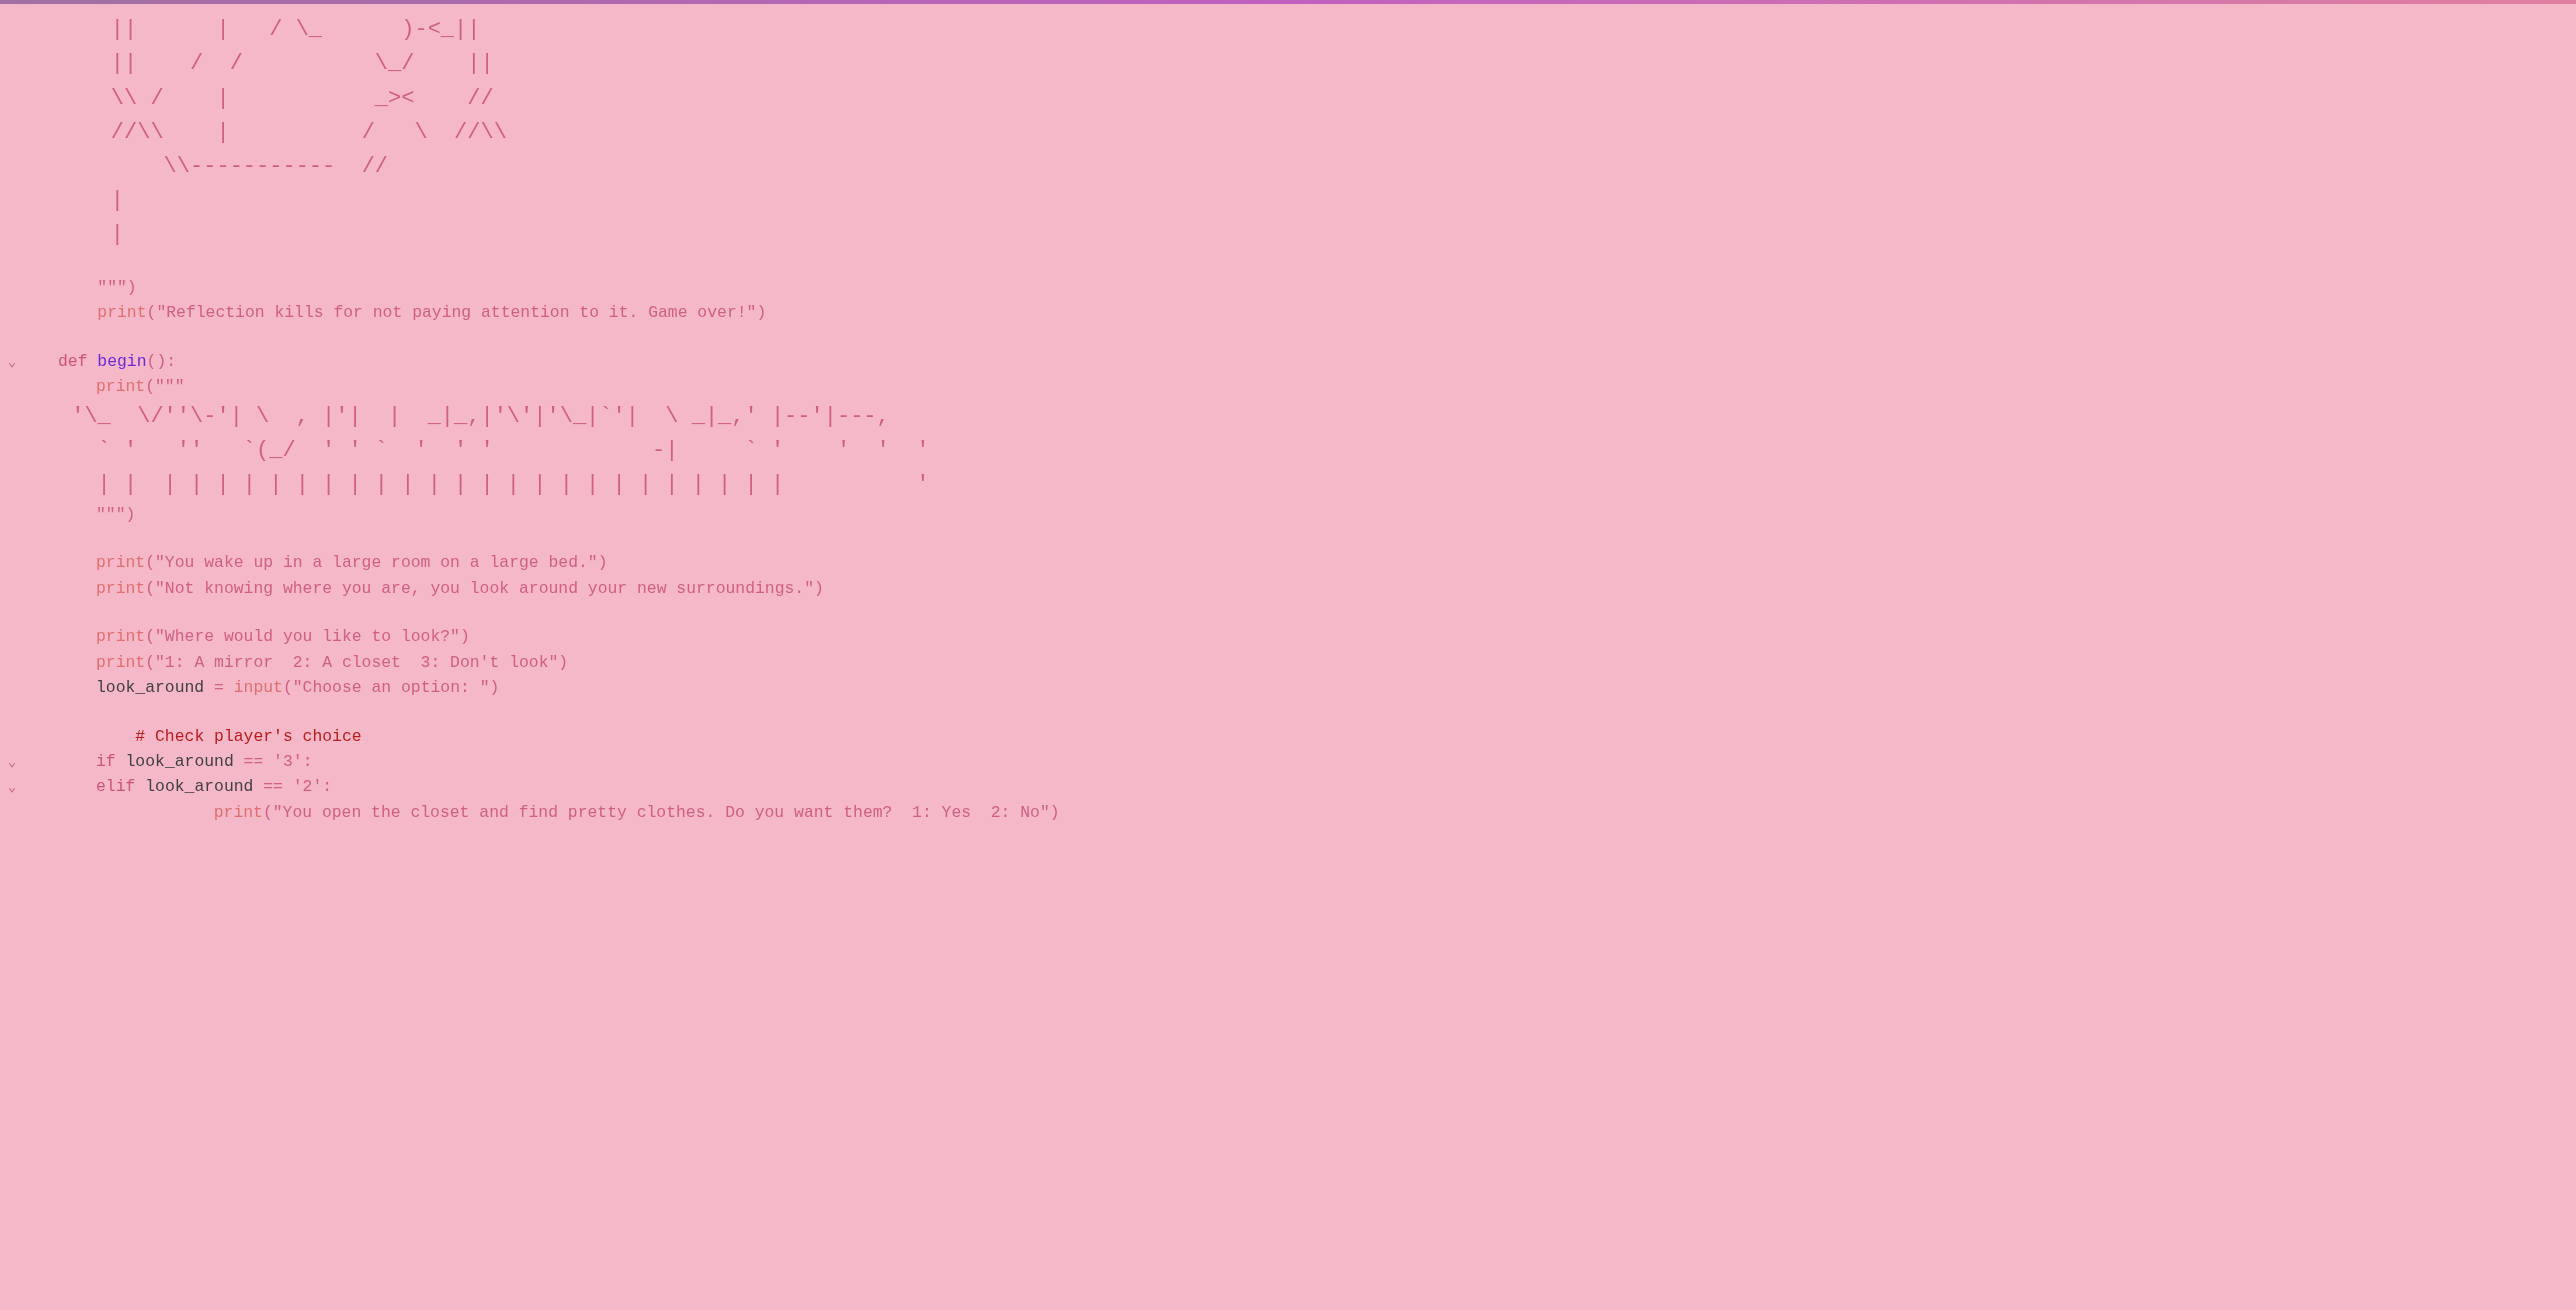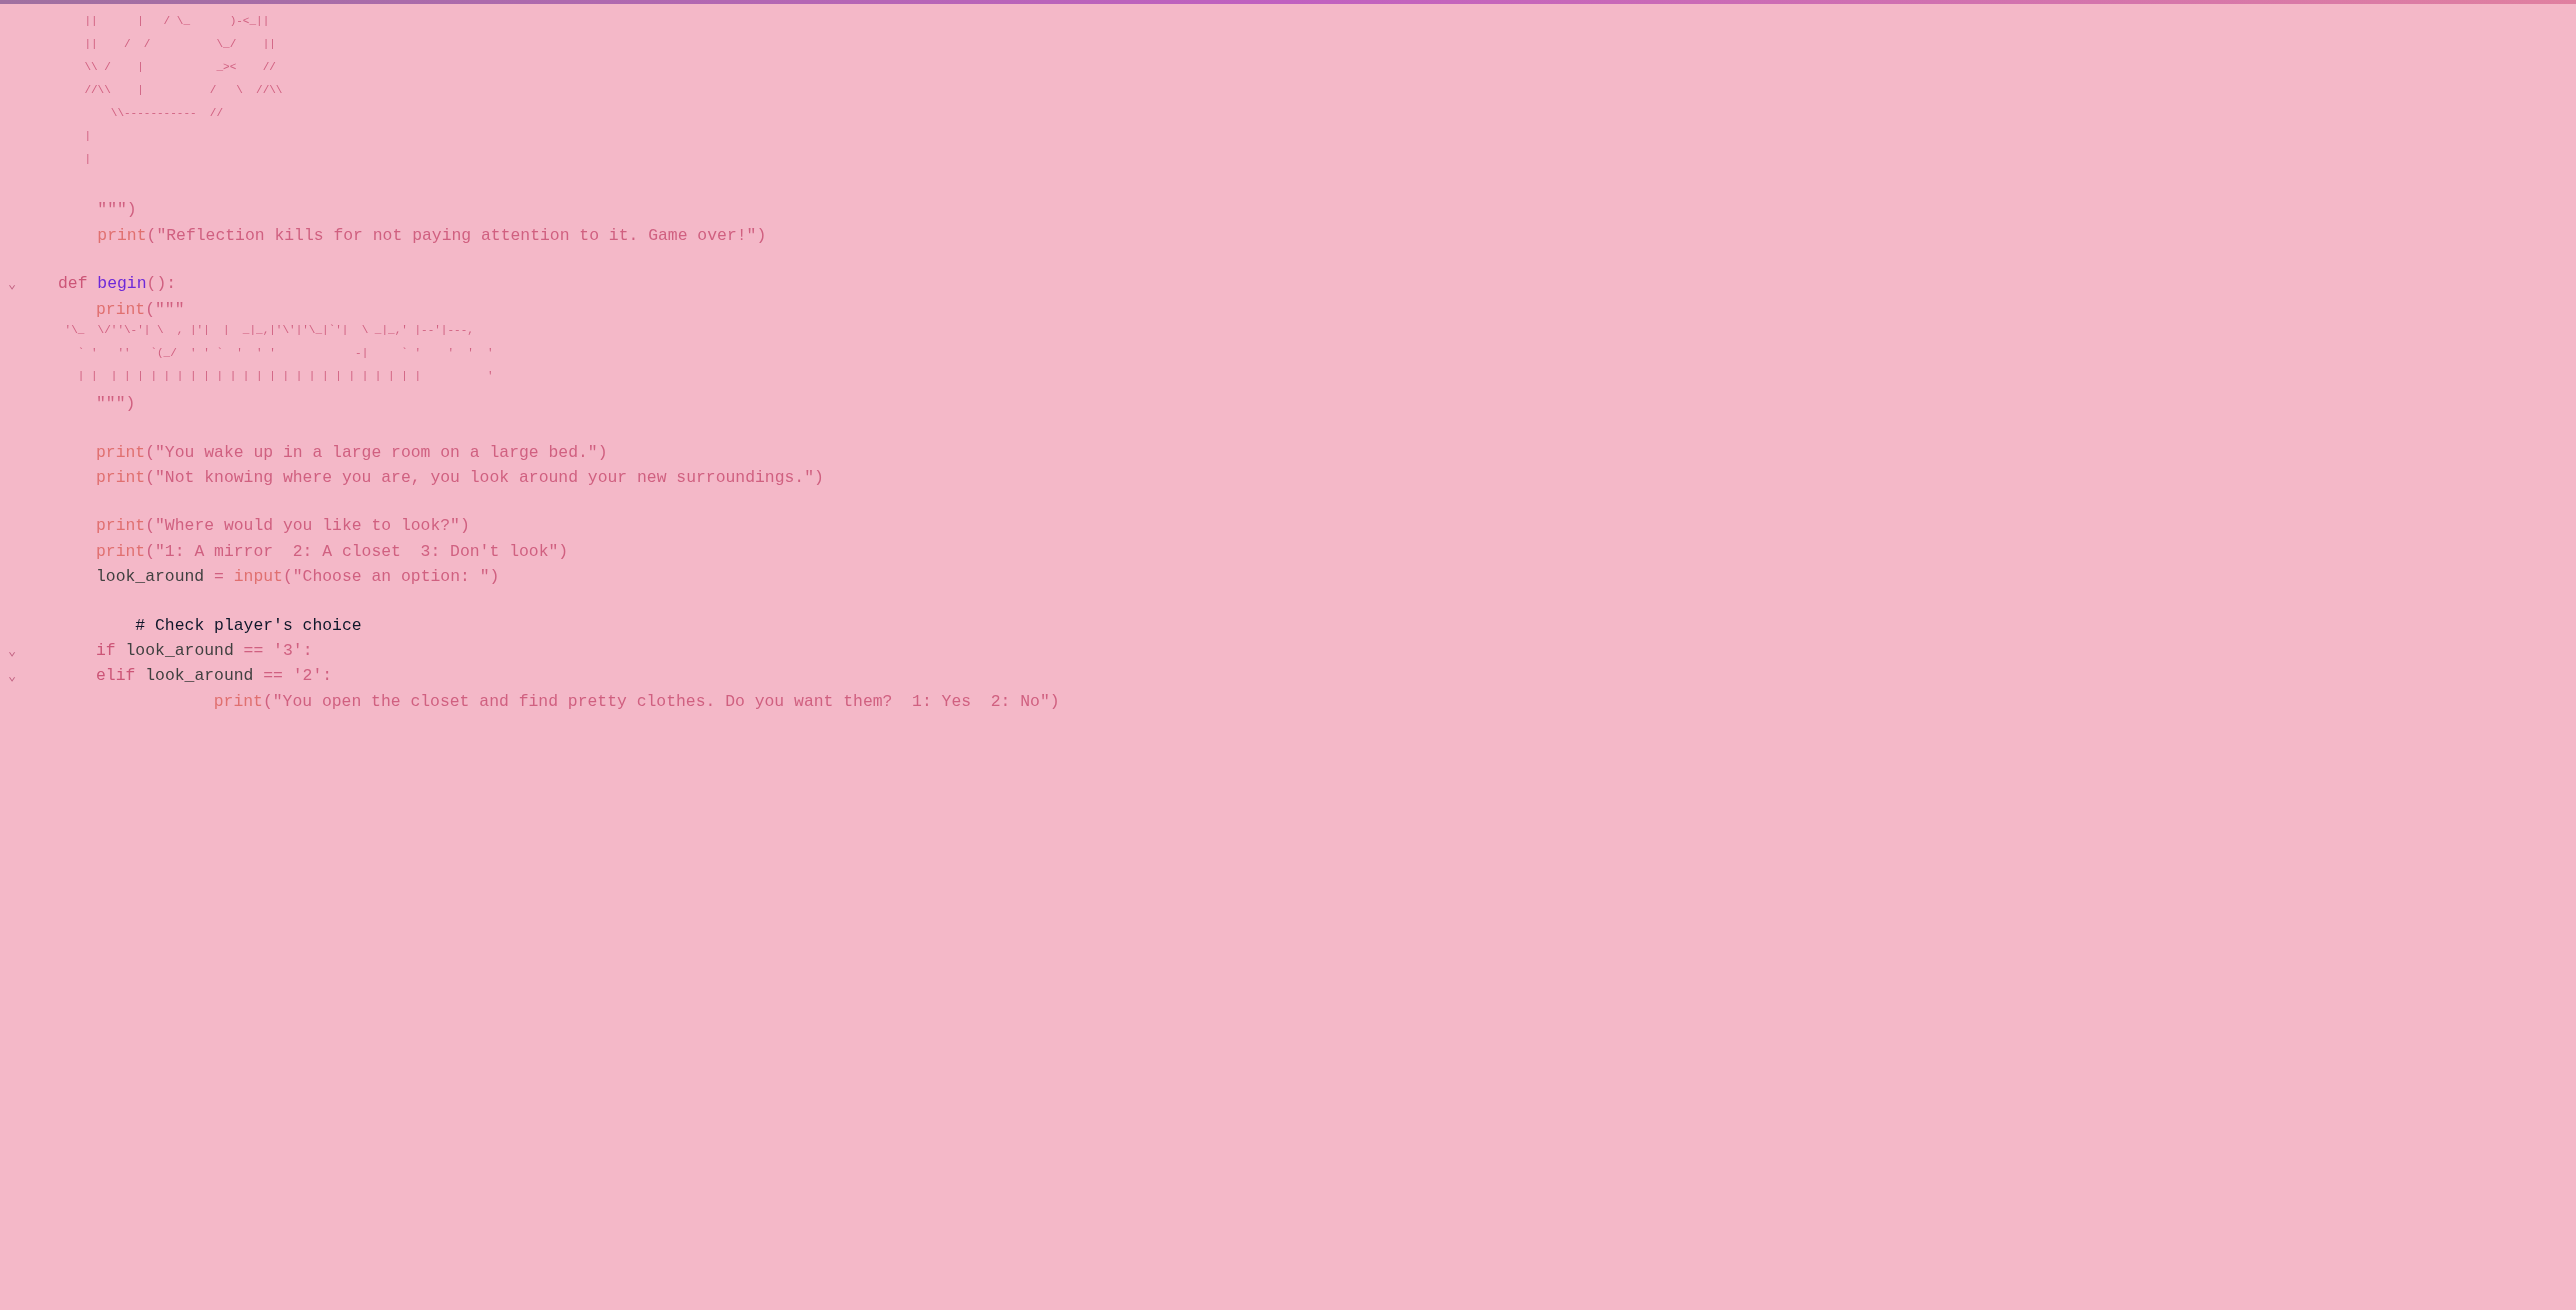"|| | / \_ )-<_||" .ascii-art { font-size: 11px -> 22px }
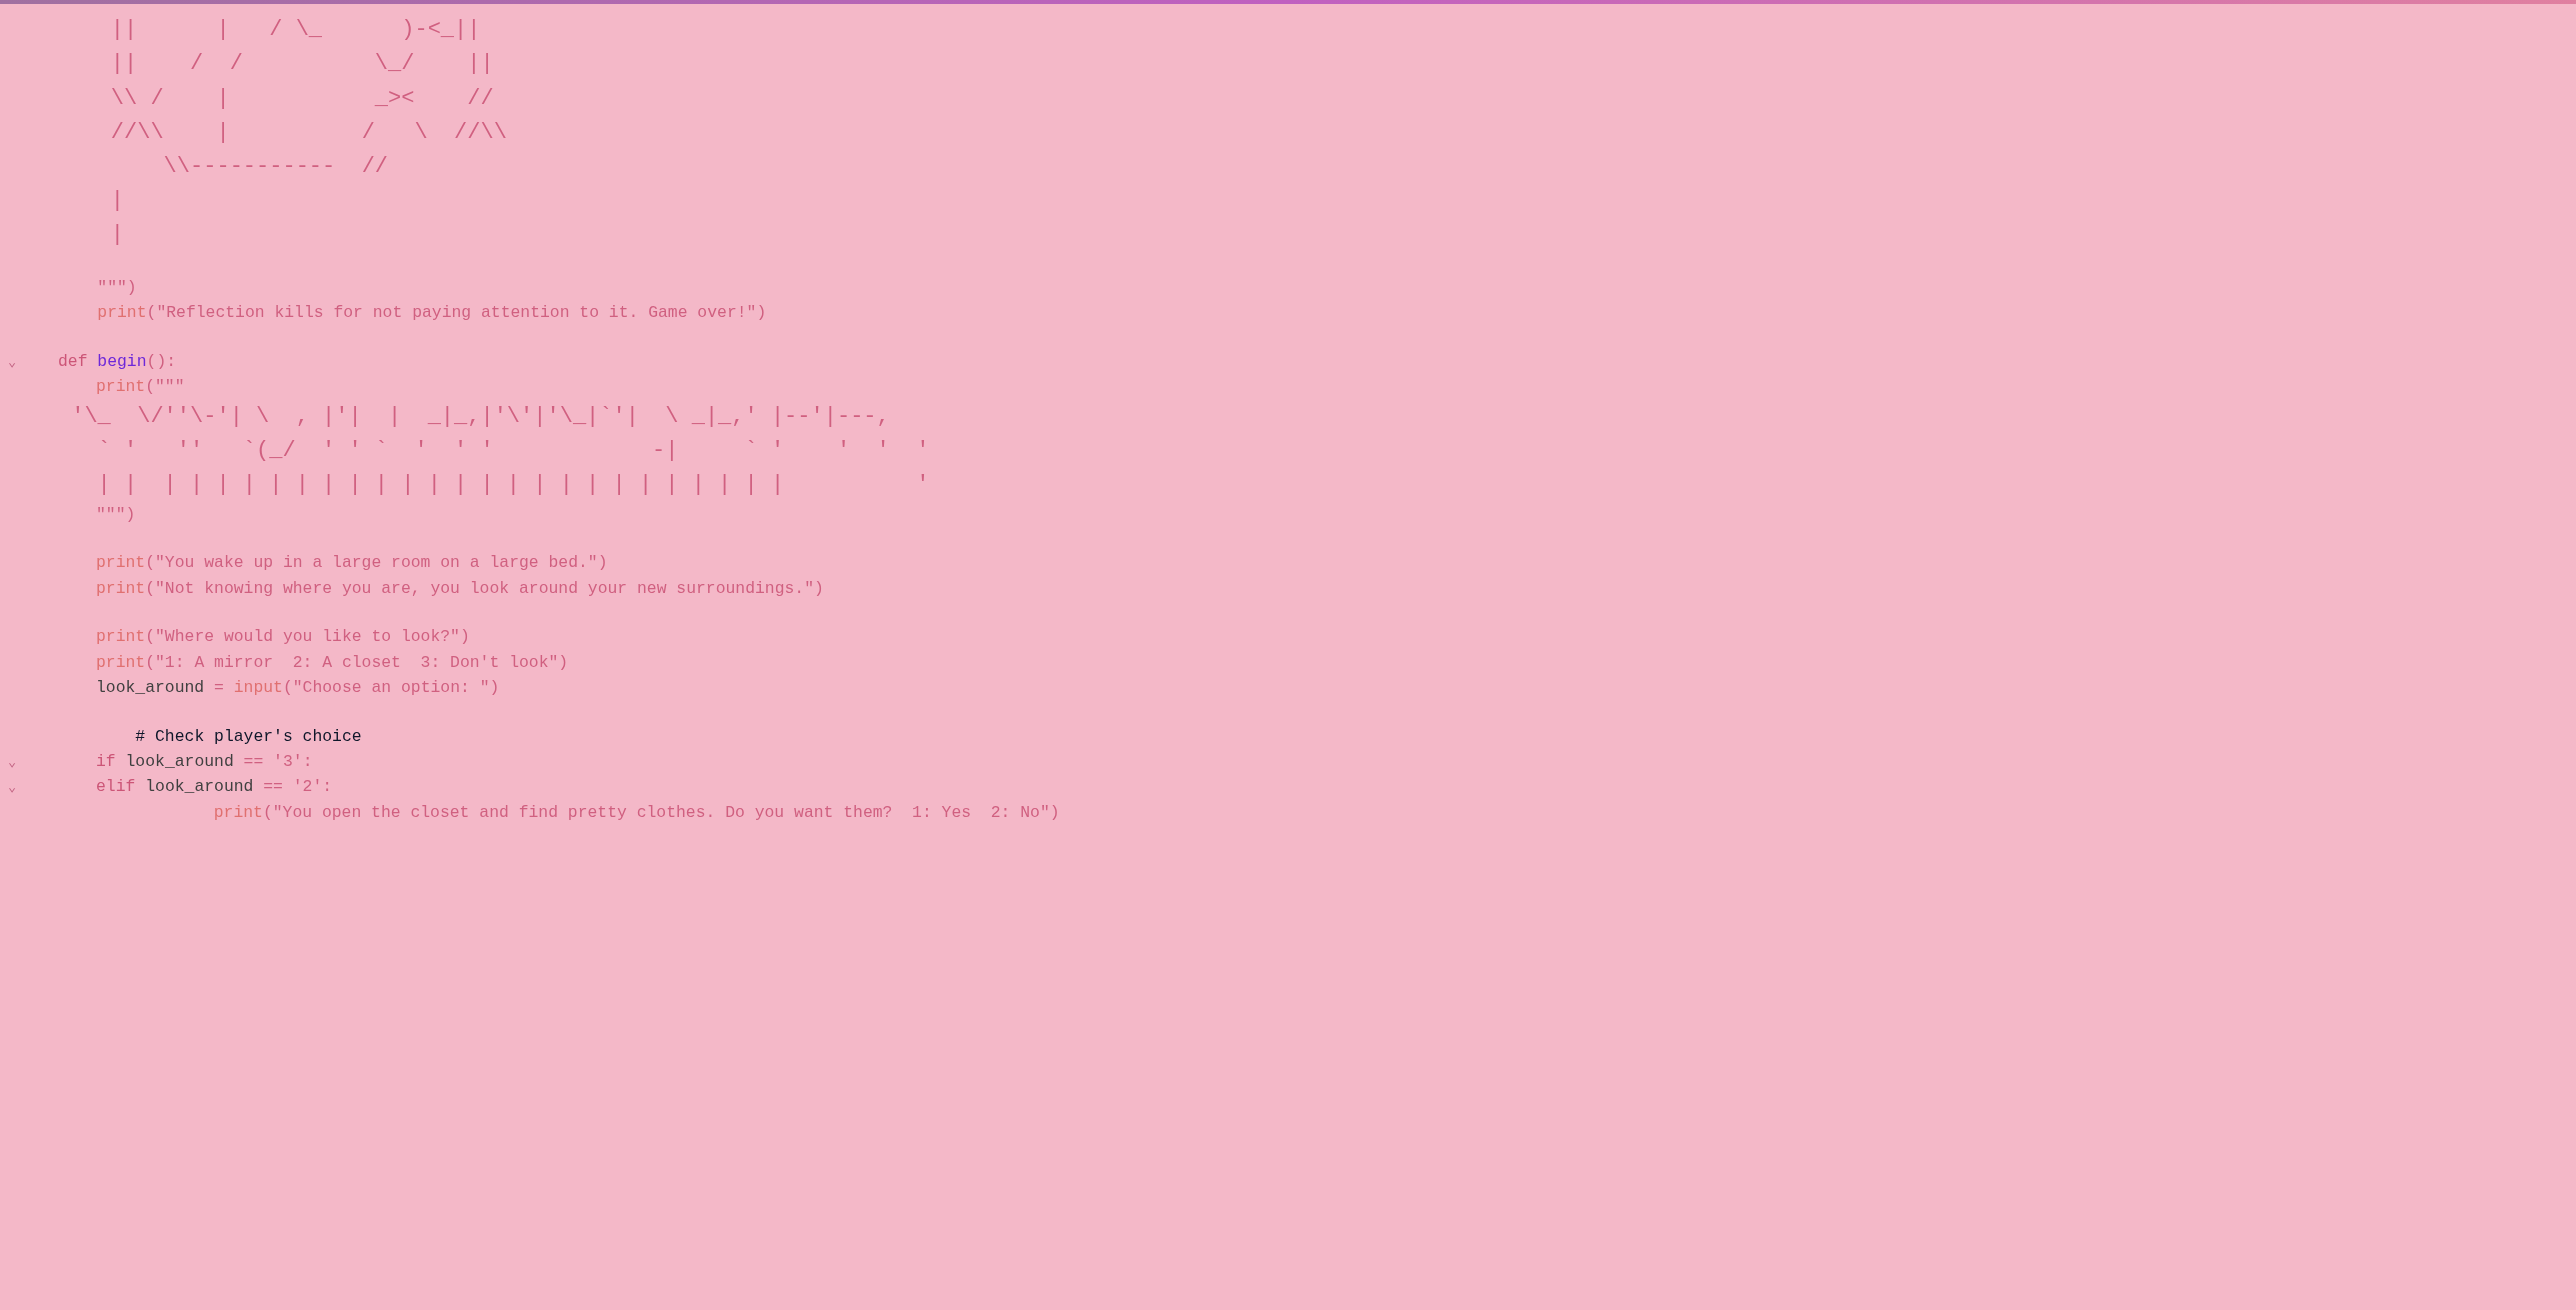"# Check player's choice" span.cm { color: #0f172a -> #b91c1c }
